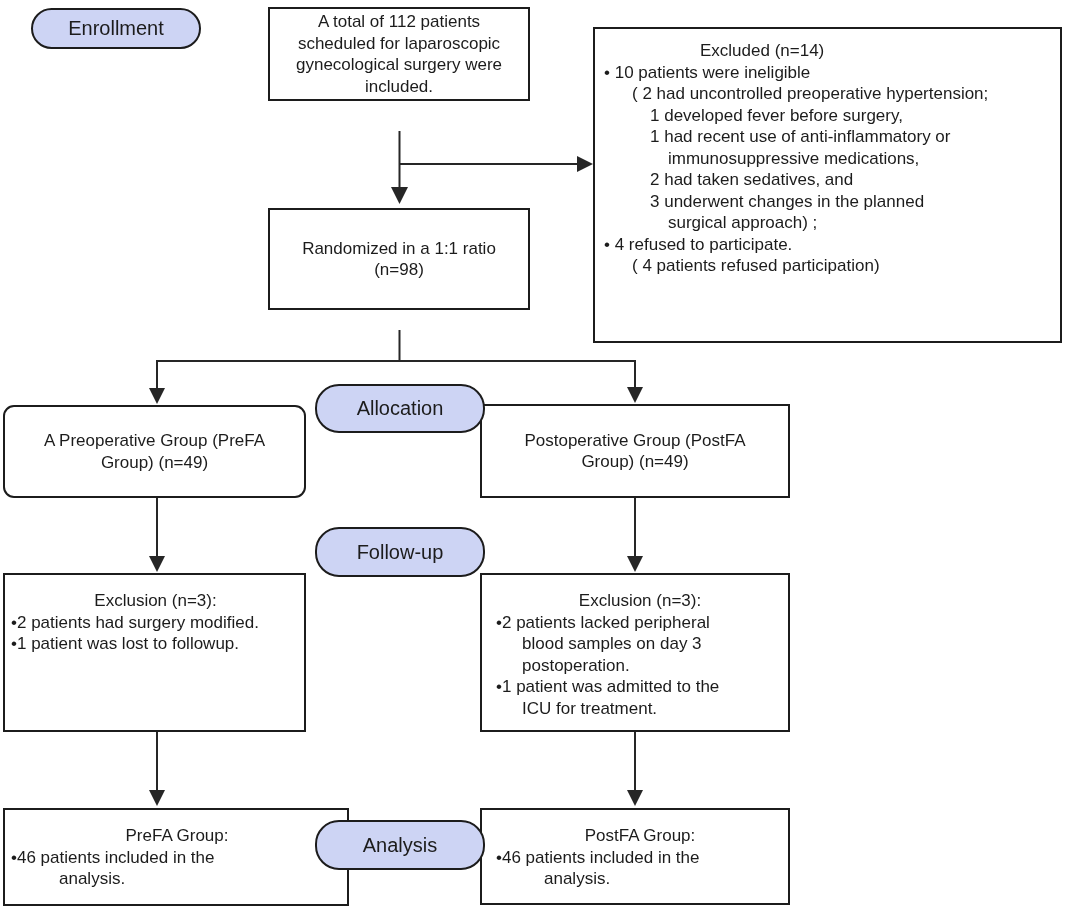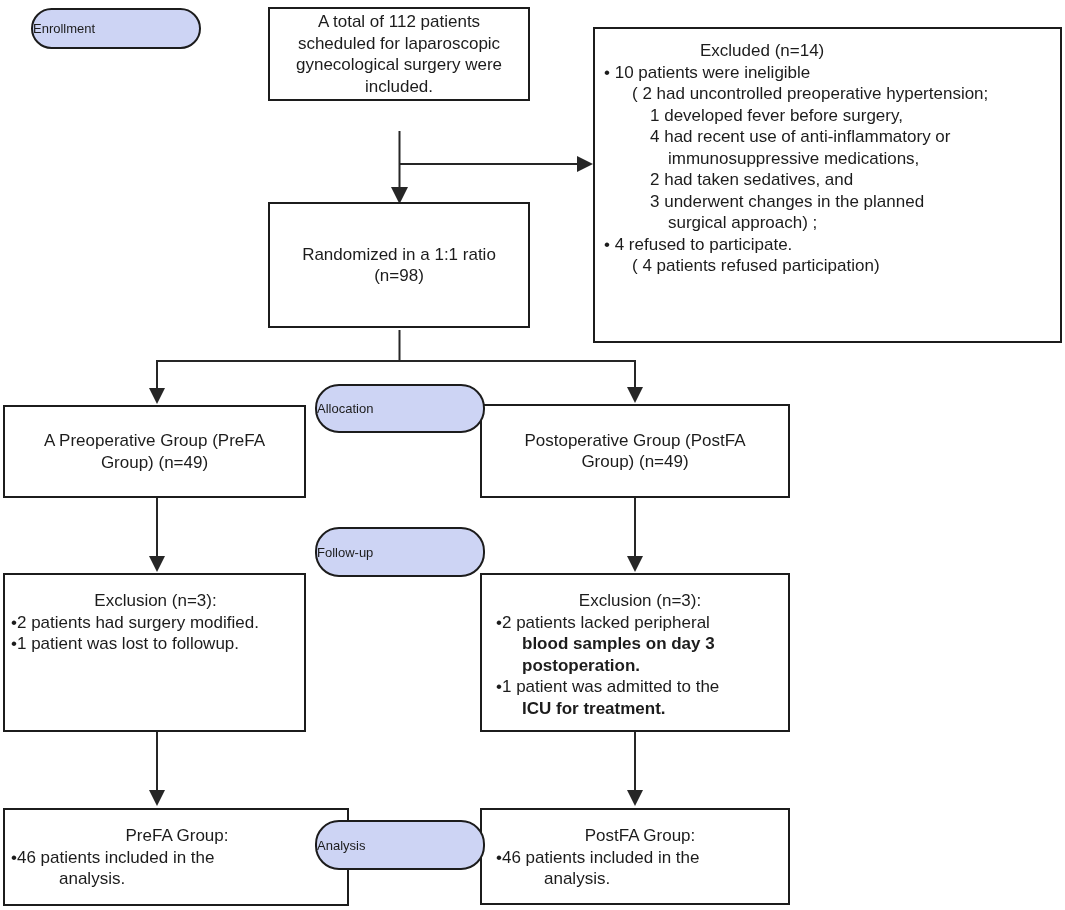"Enrollment" .pill { font-size: 13px -> 20px; justify-content: none -> center }
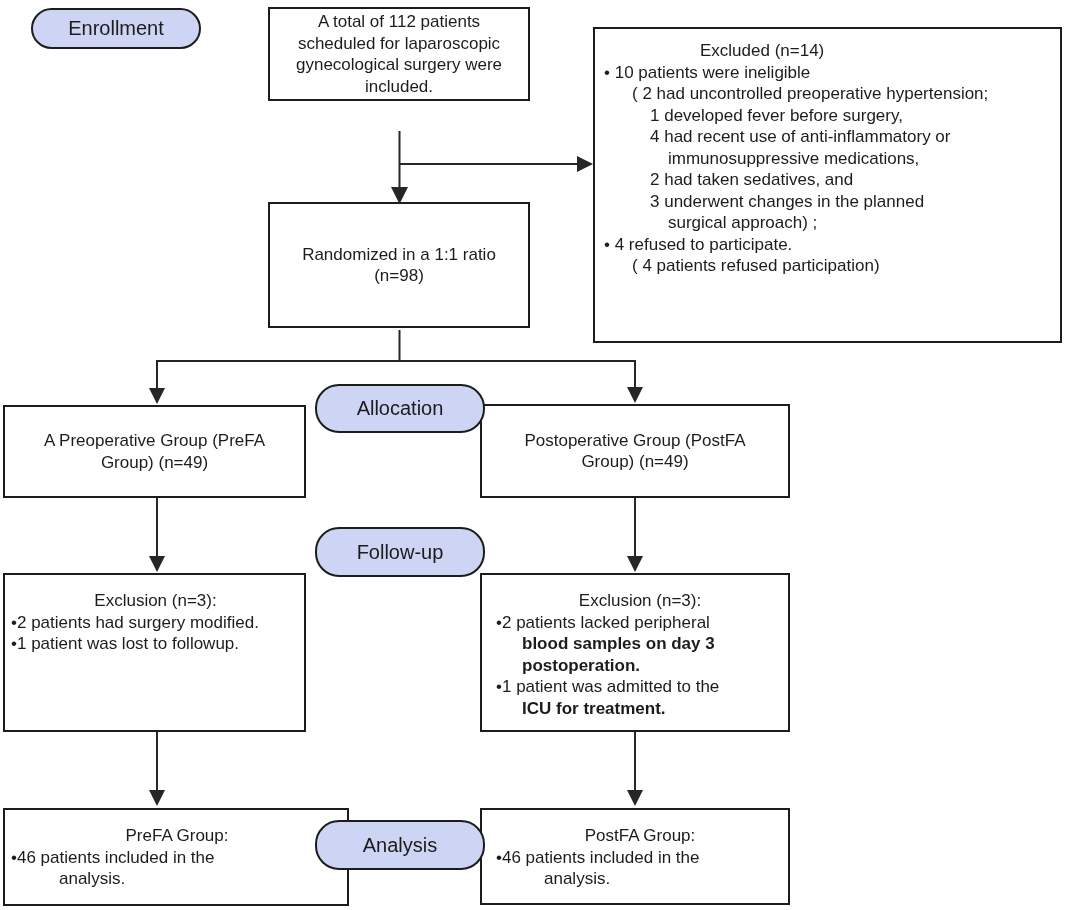"4 had recent use of" span.line { text: 4 -> 1 }
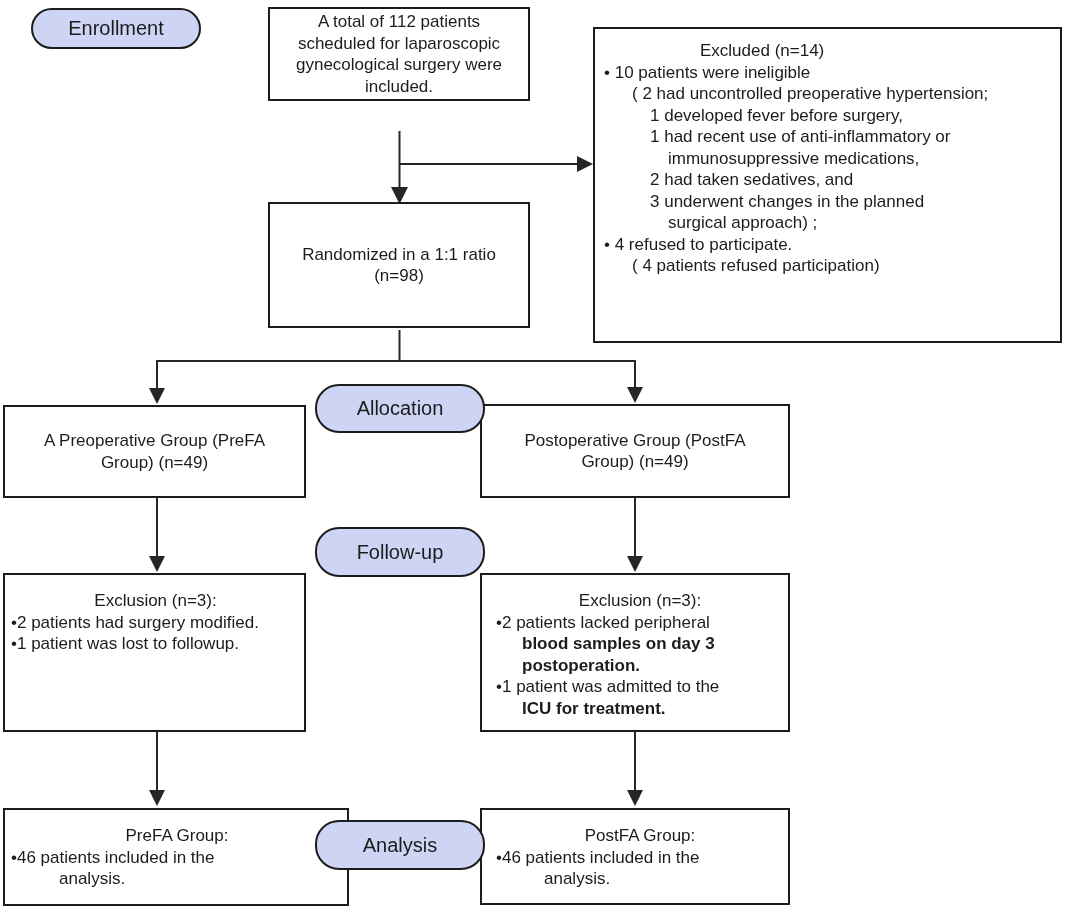"Randomized in a 1:1 ratio" div.box { height: 126px -> 102px; top: 202px -> 208px }
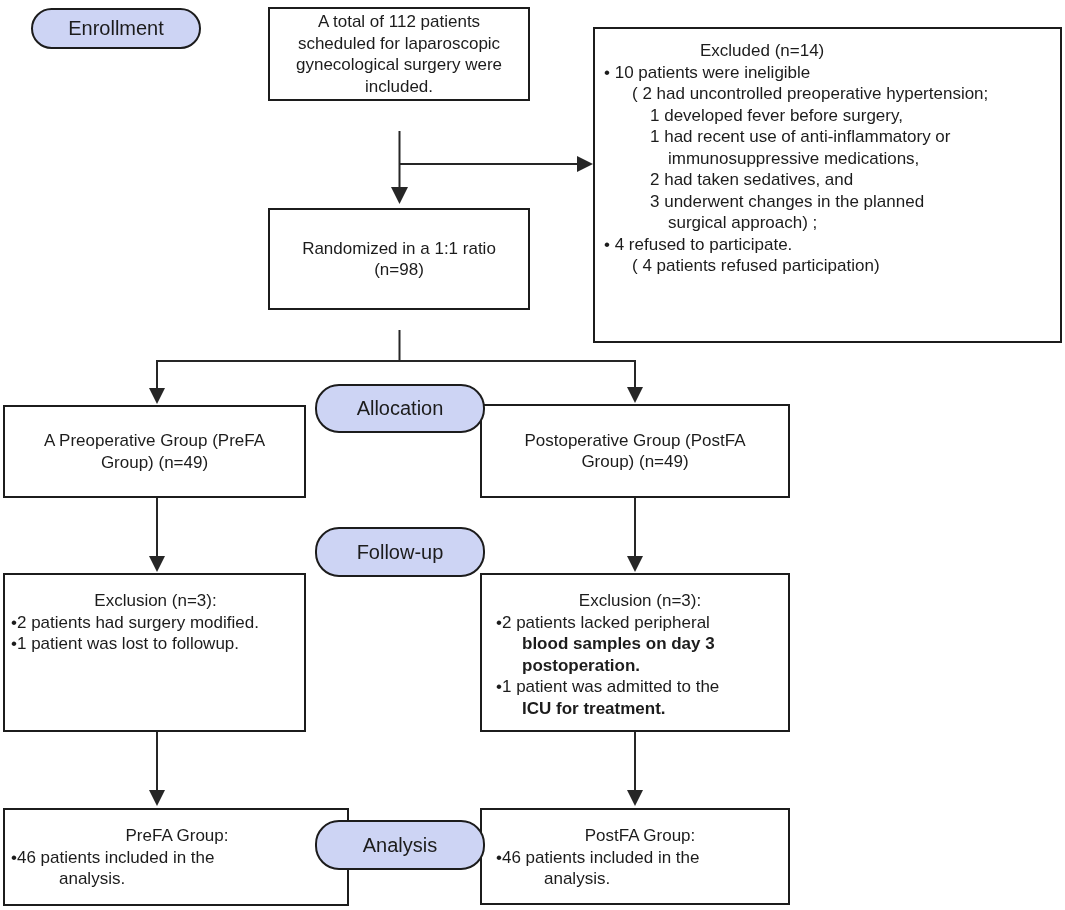"A Preoperative Group (PreFA" div.box { border-radius: none -> 11px }
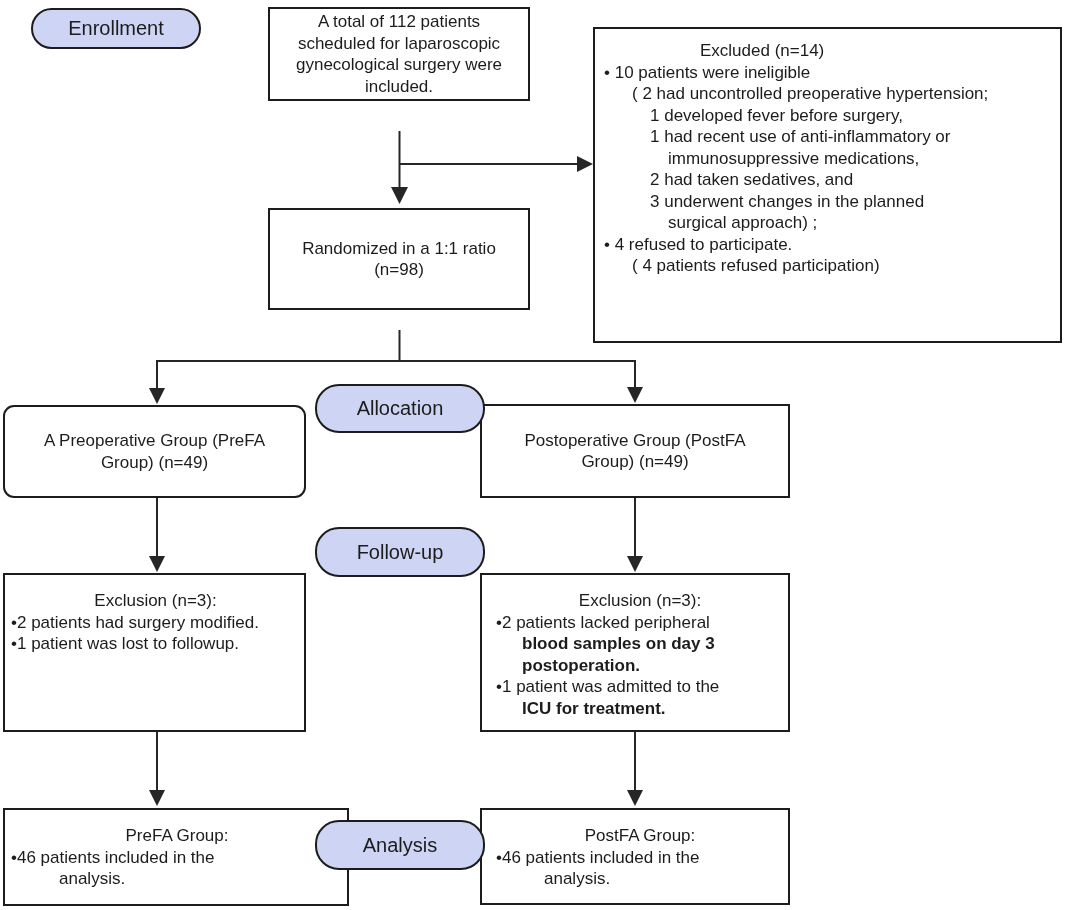"blood samples on day 3" .cont { font-weight: bold -> none }
